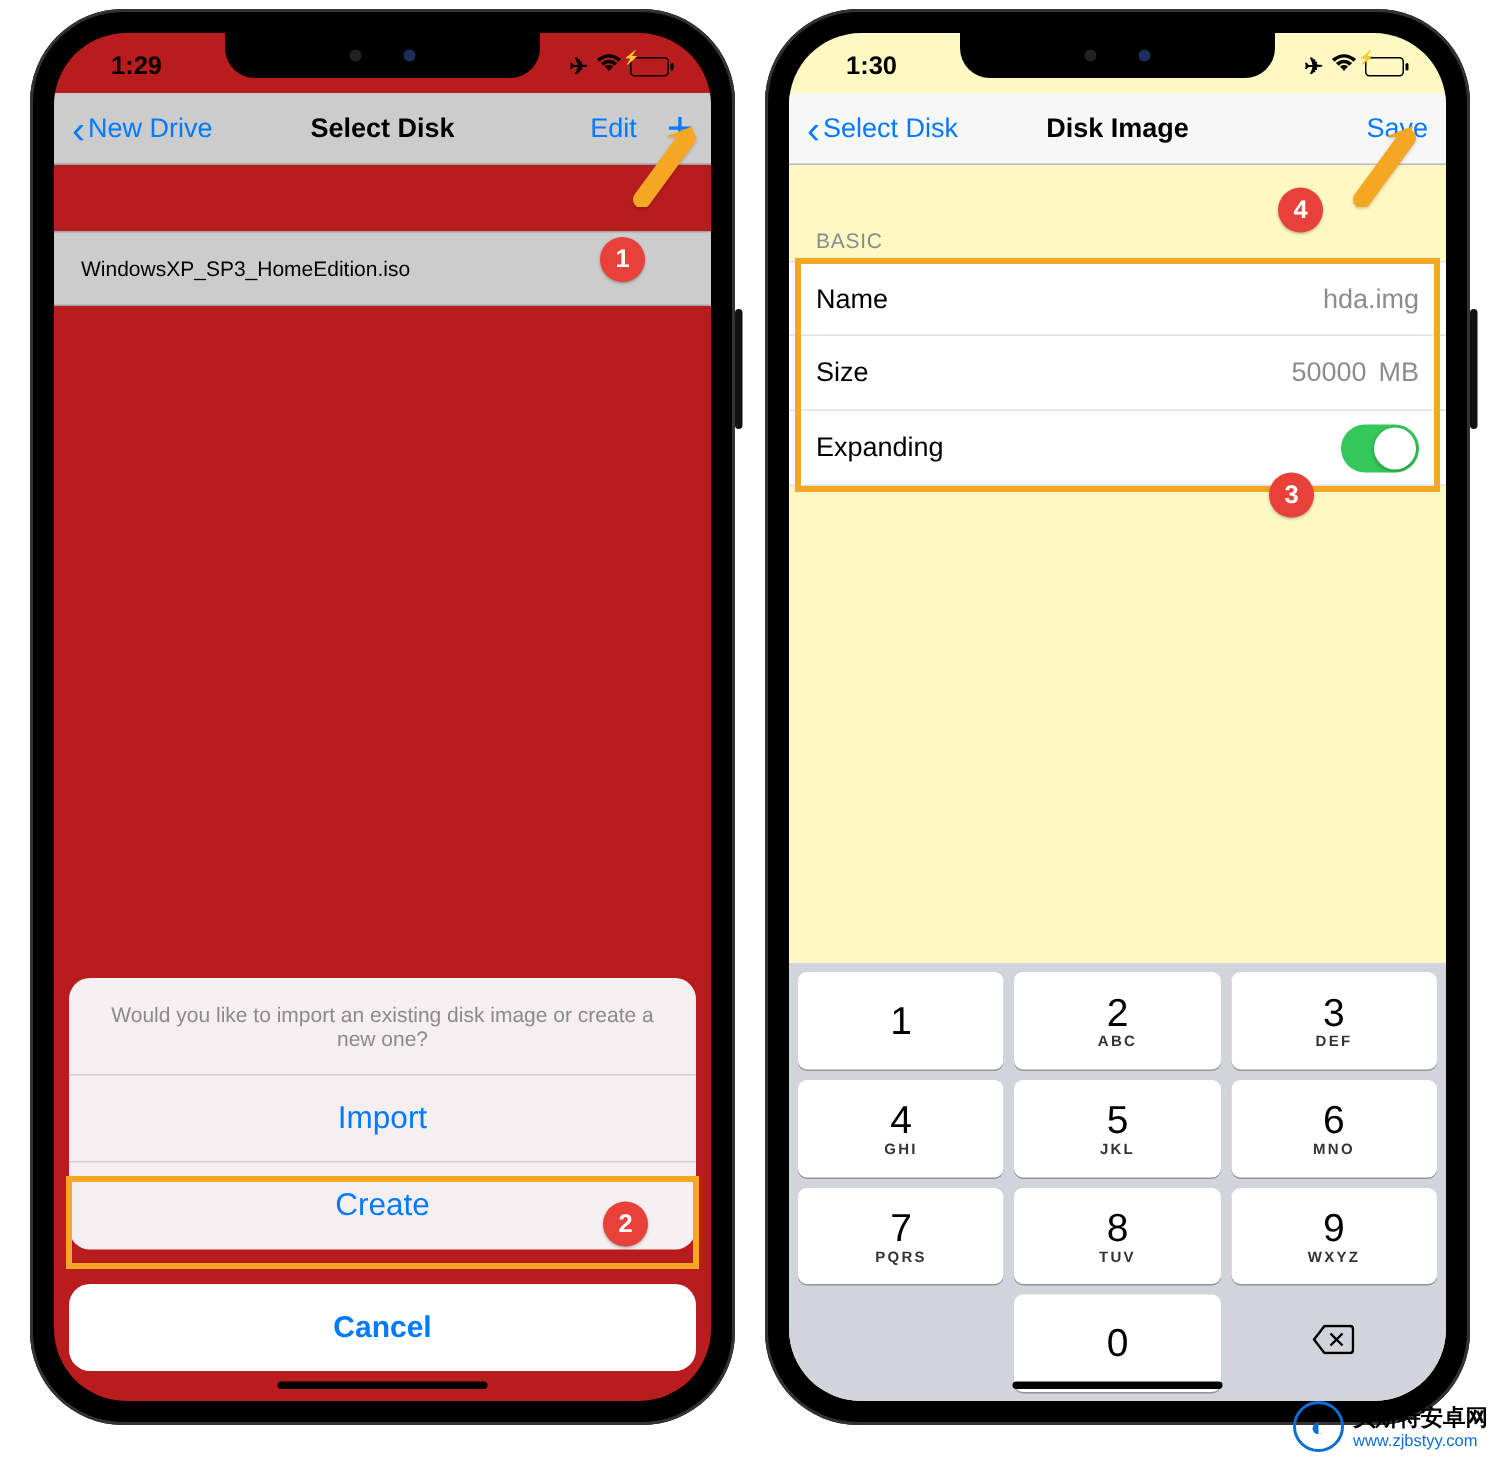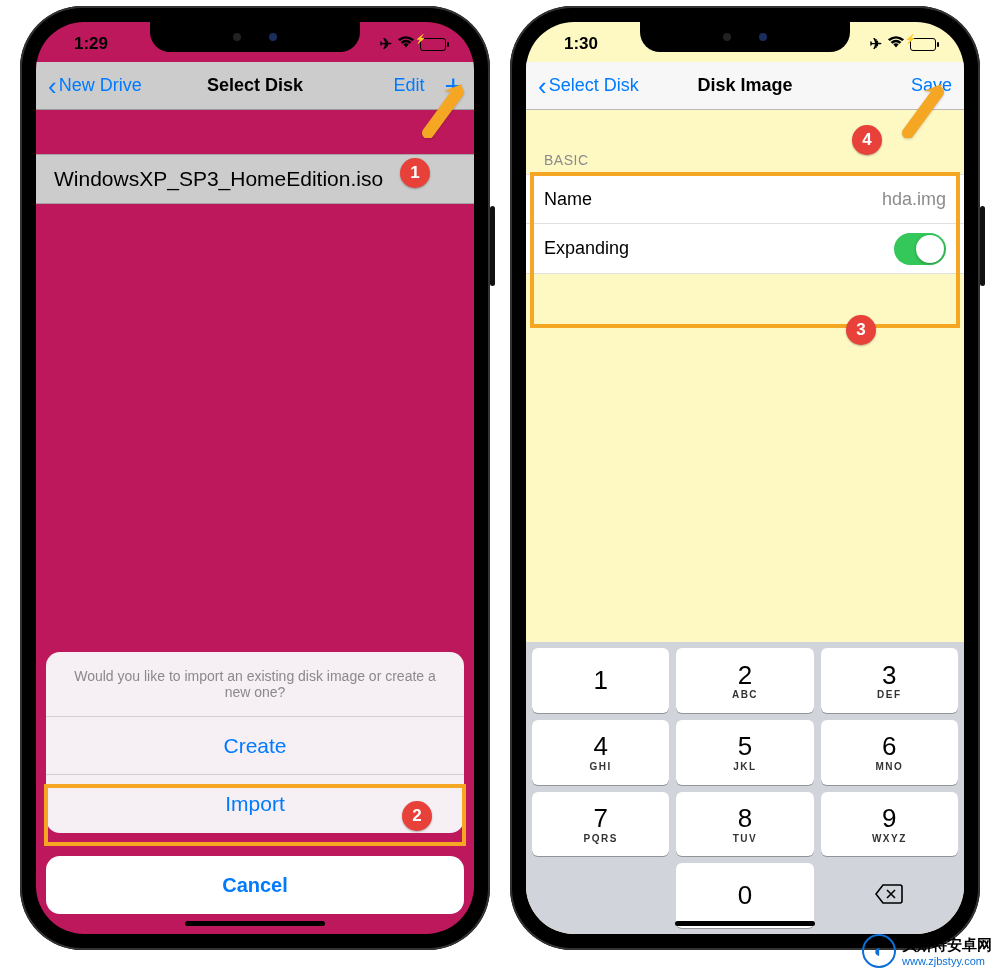"1:29" .screen.gray { background: #be185d -> #b91c1c }
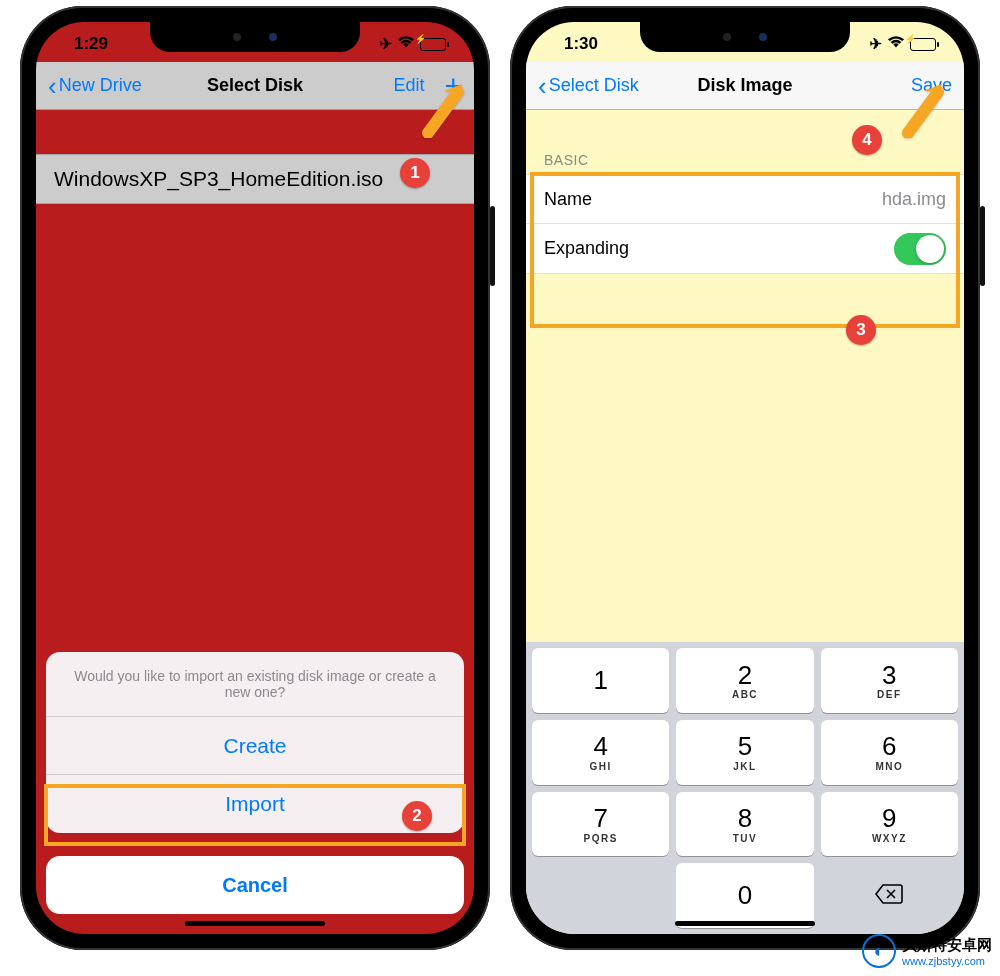"WindowsXP_SP3_HomeEdition.iso" .list-row { font-size: 21px -> 14px }
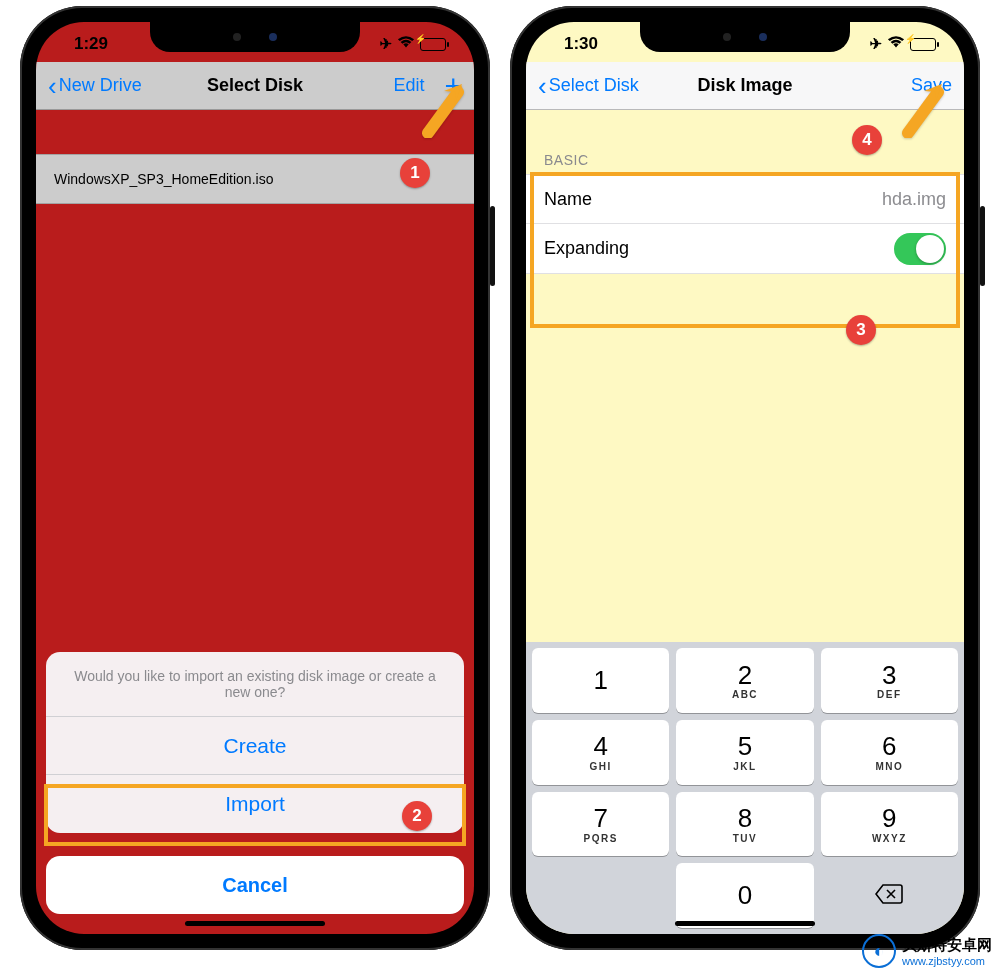"Size" div.setting-row { html: none -> <div> <span>Size</span> <span> <span>50000</span> <span>MB</span> </span> </div> }
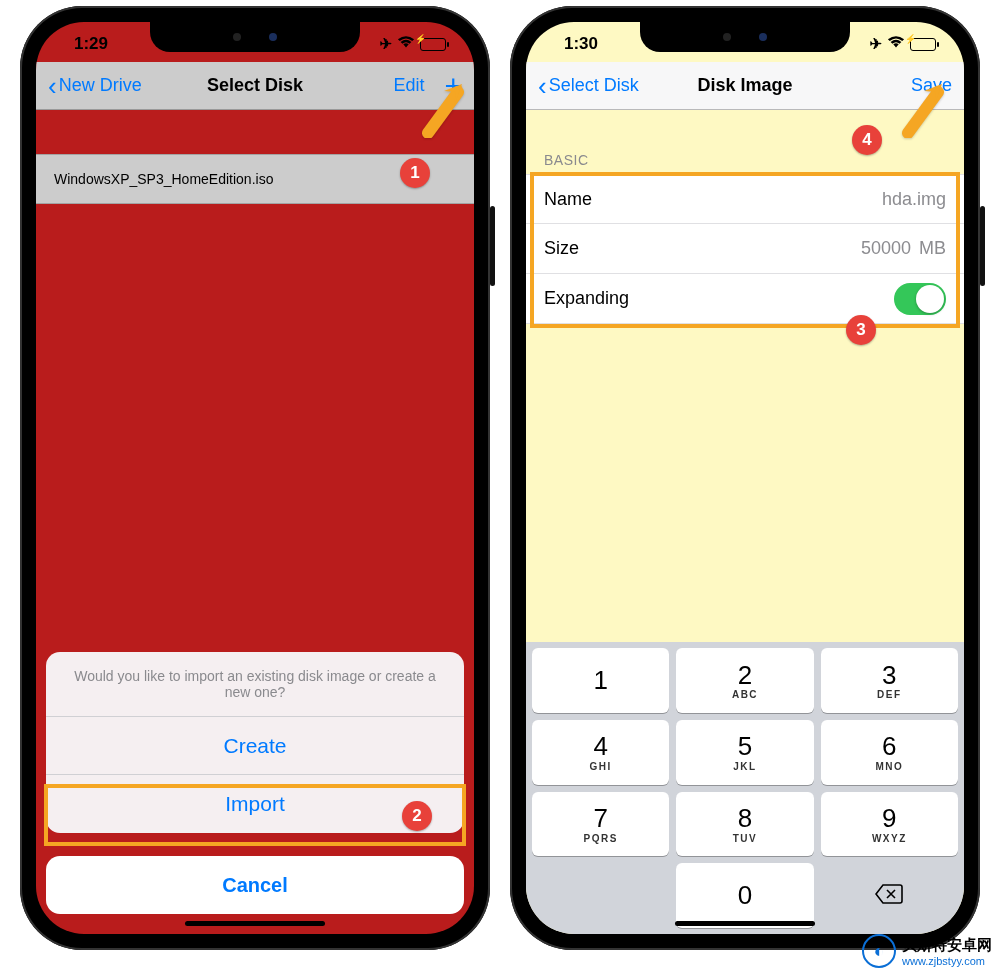"Create" div.sheet-btn { order: before "Import" -> after "Import" }
